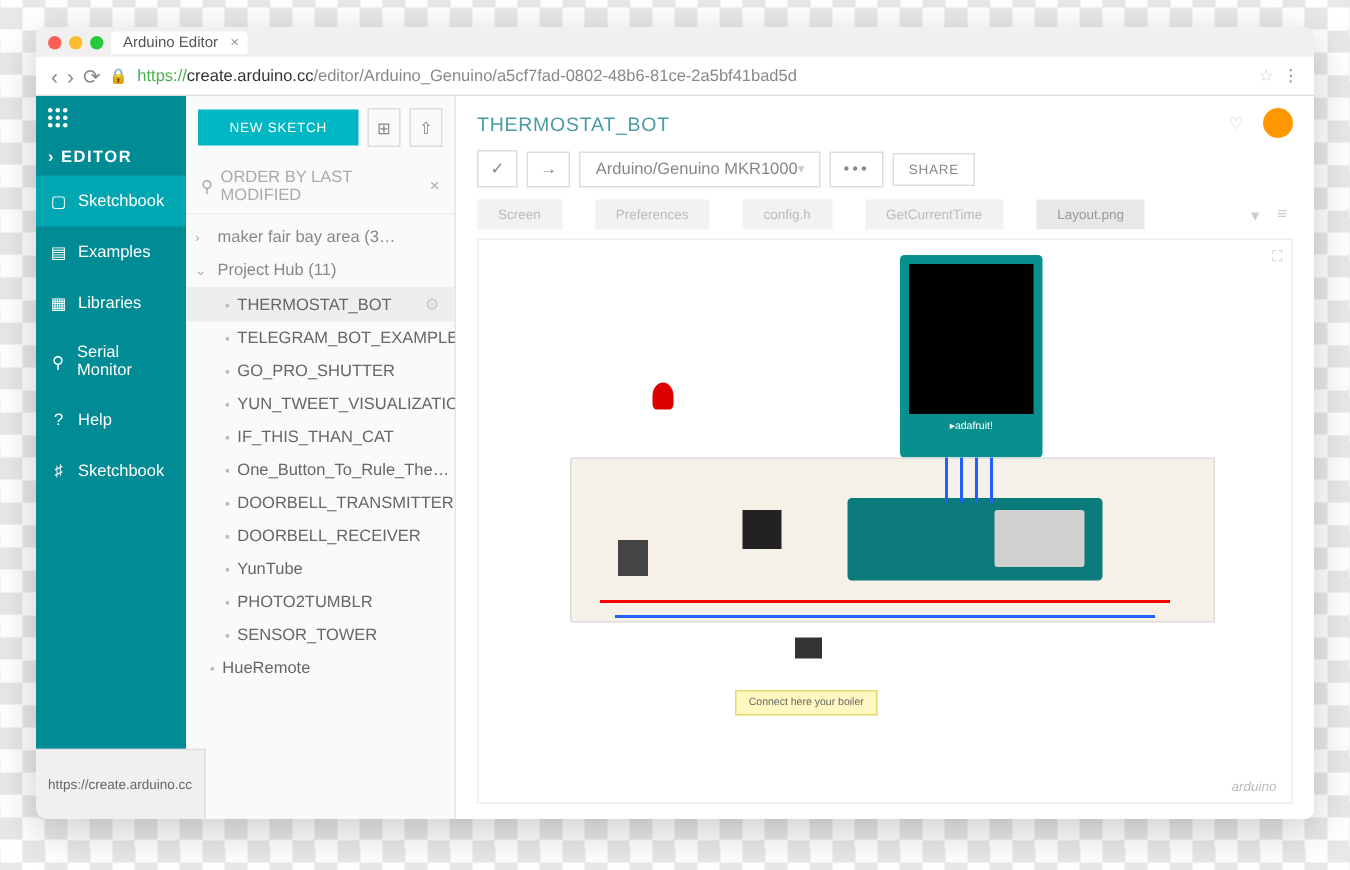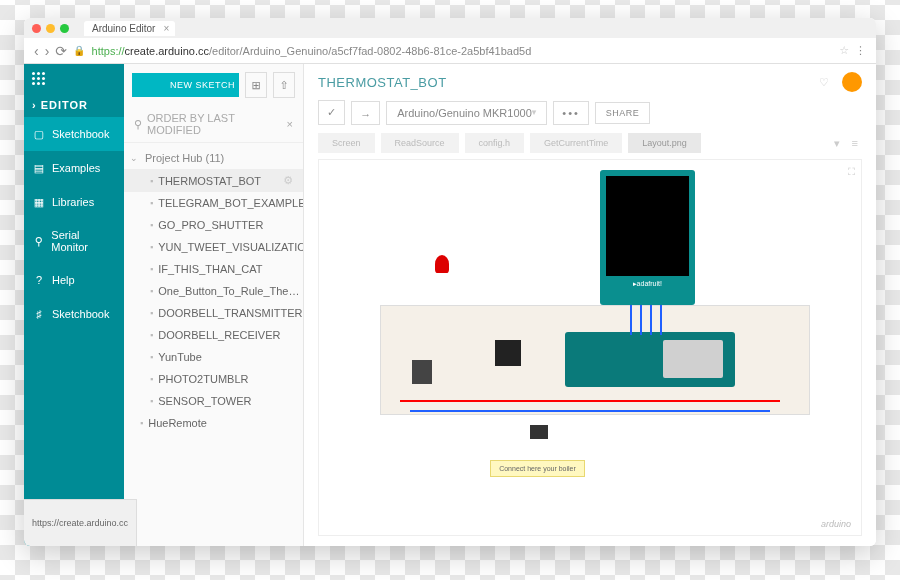"Arduino Editor" .tab { margin-left: 10px -> none }
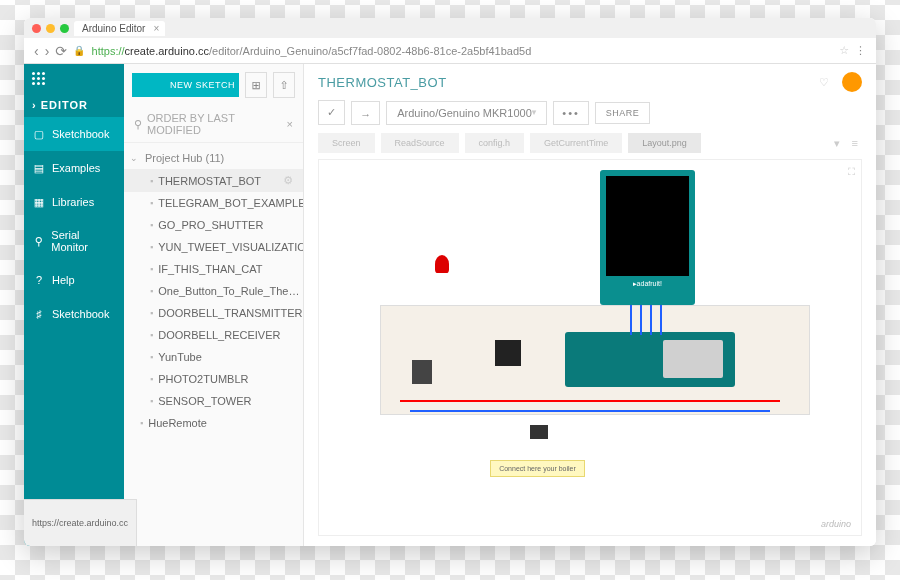"NEW SKETCH" .new-sketch { text-align: right -> center }
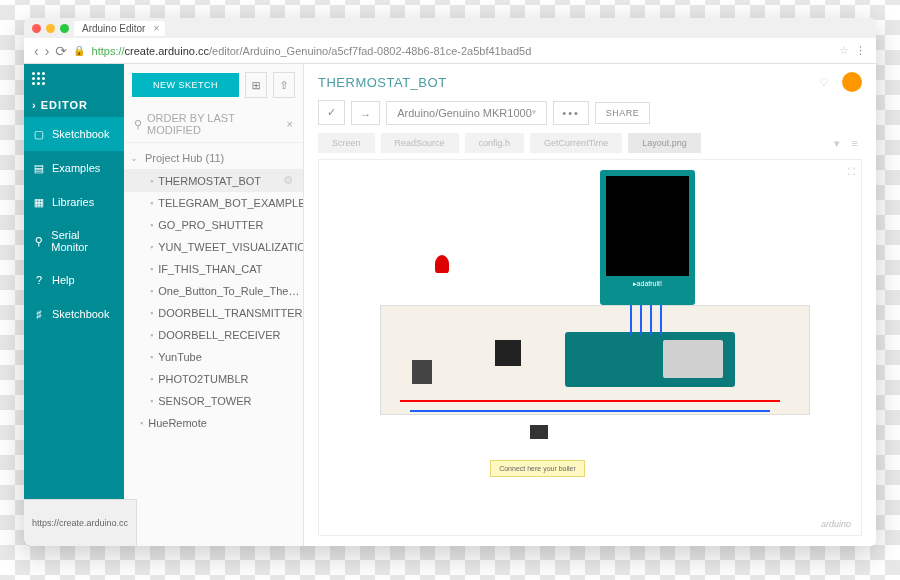"Screen" .tabs { gap: 6px -> 22px }
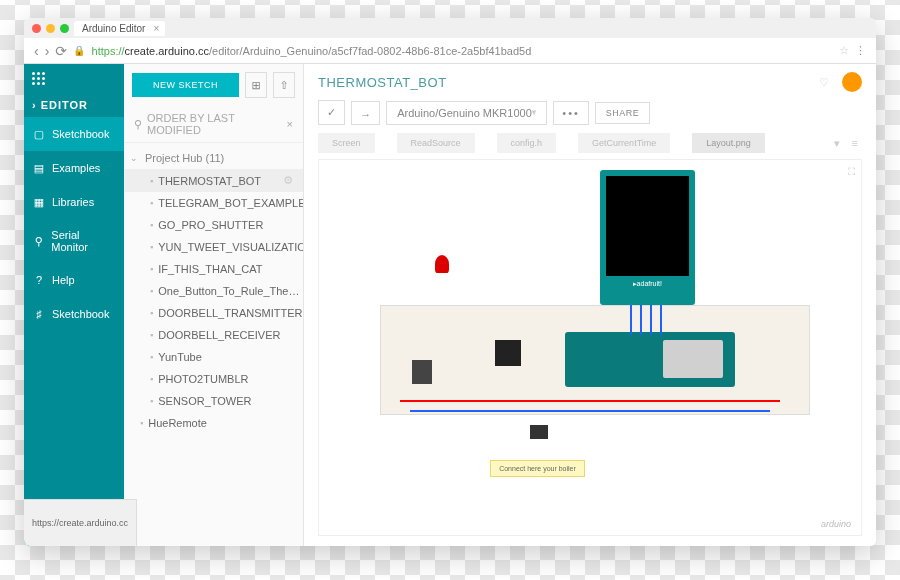"ReadSource" div.code-tab { text: ReadSource -> Preferences }
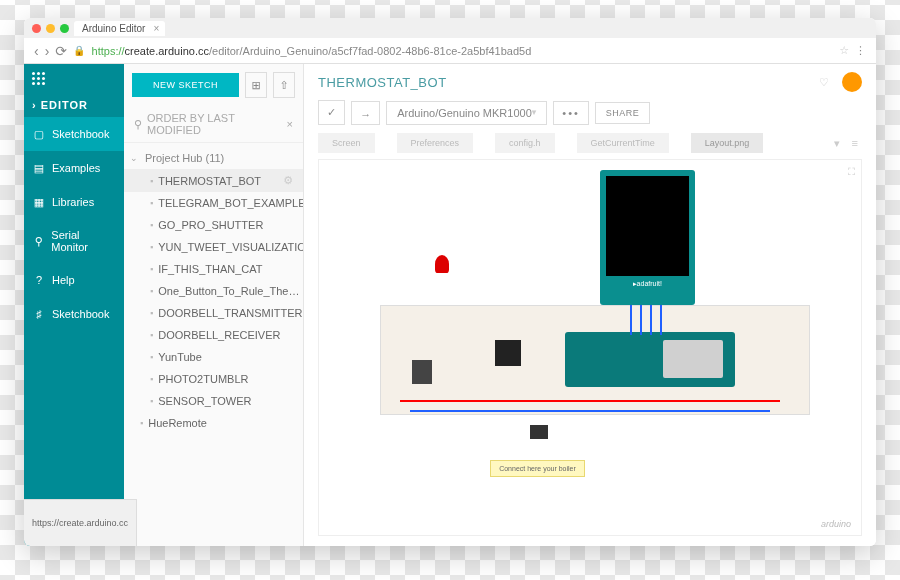"maker fair bay area (3…" div.tree-item { html: none -> <div> <span>maker fair bay area (3…</span> </div> }
